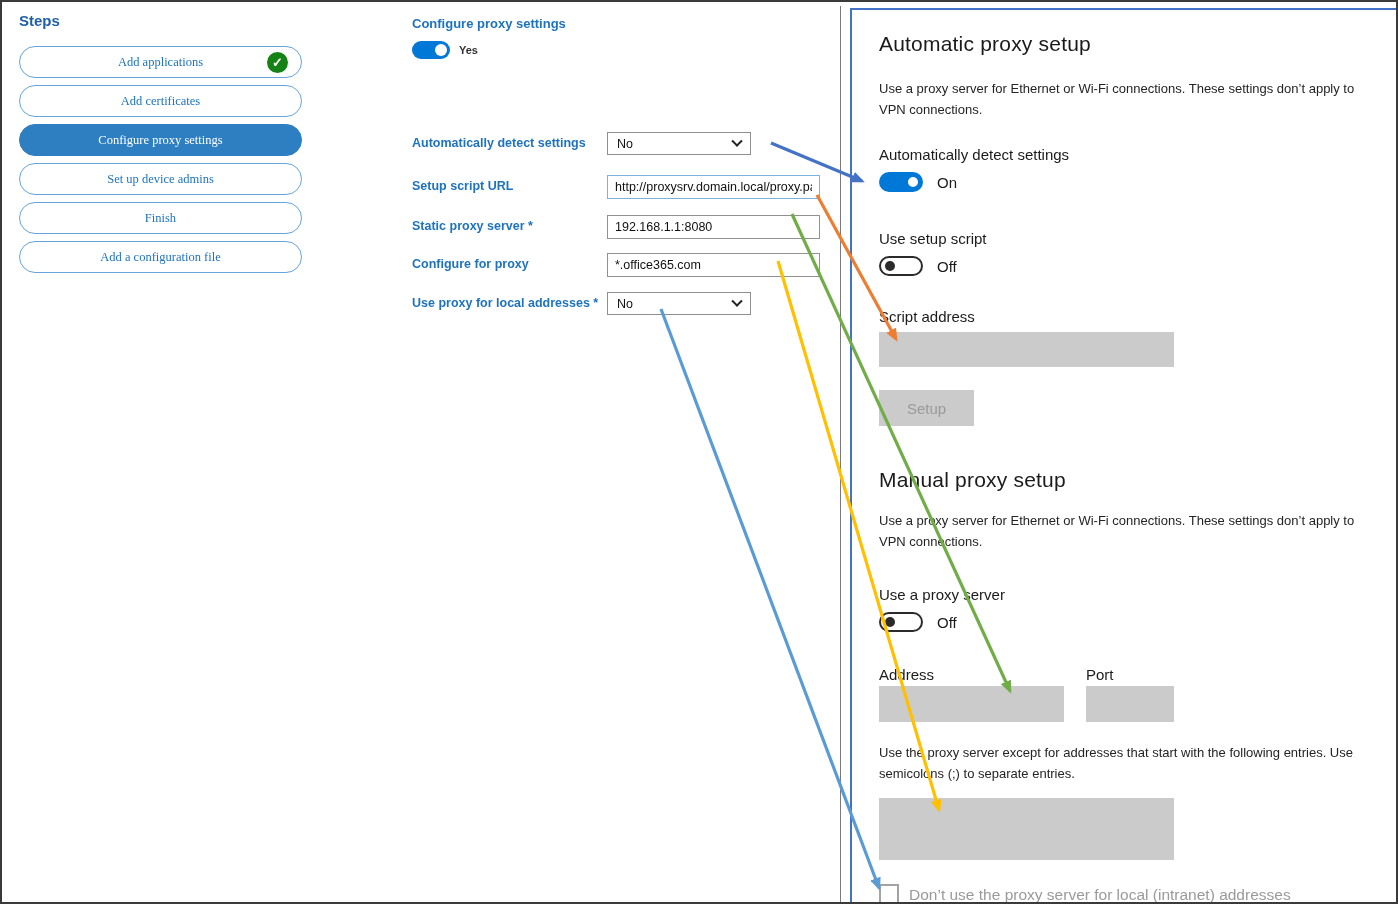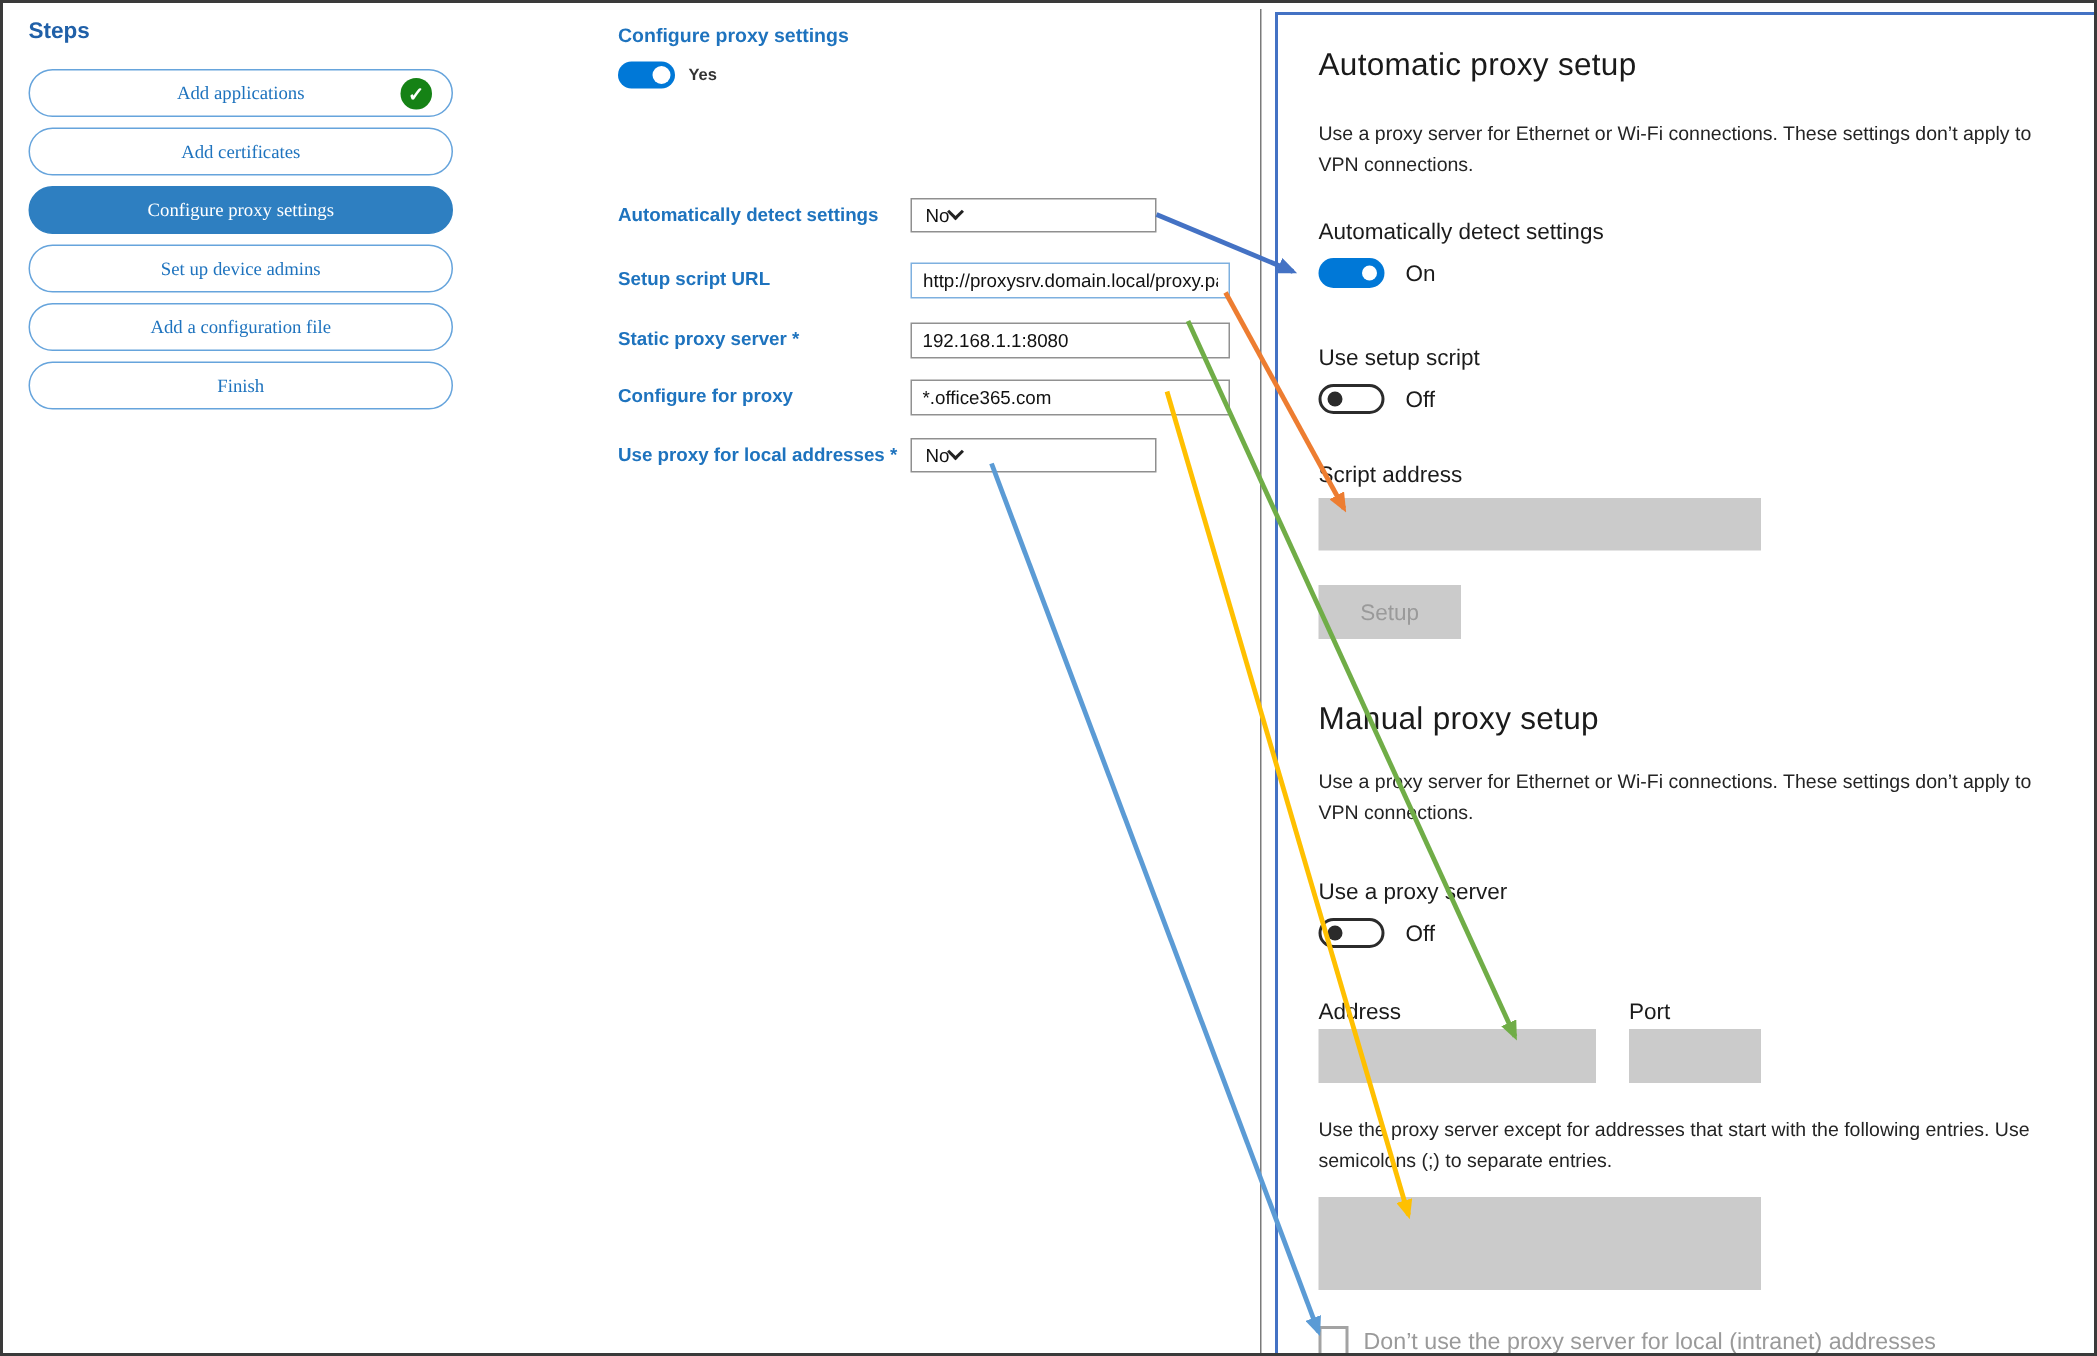"No" .select-box { justify-content: none -> space-between; width: 164px -> 144px }
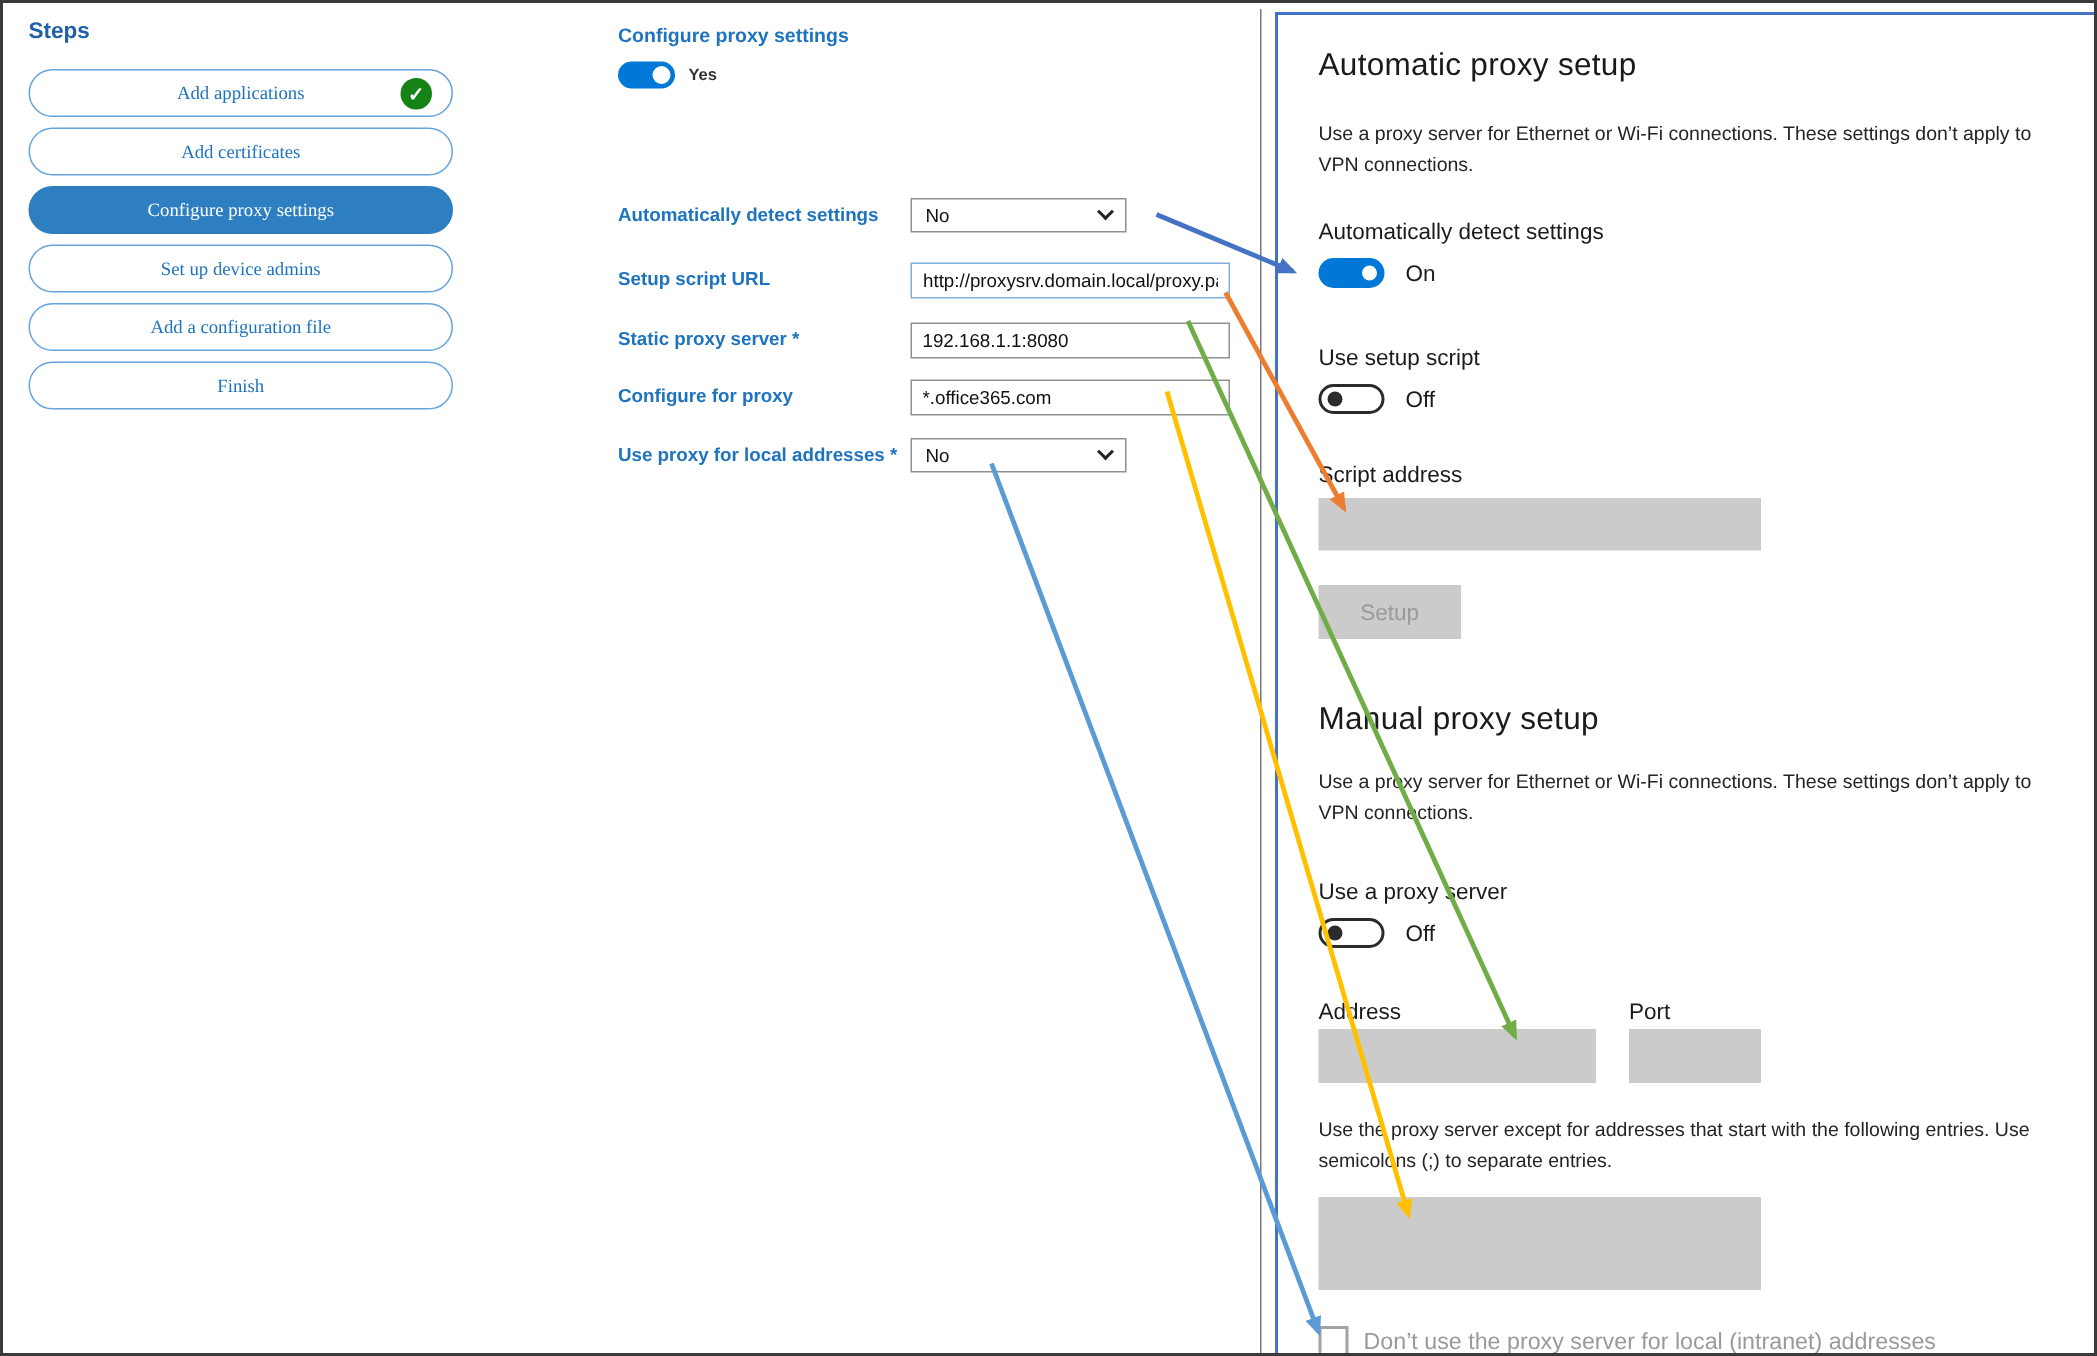"Add a configuration file" div.step-btn { order: before "Finish" -> after "Finish" }
